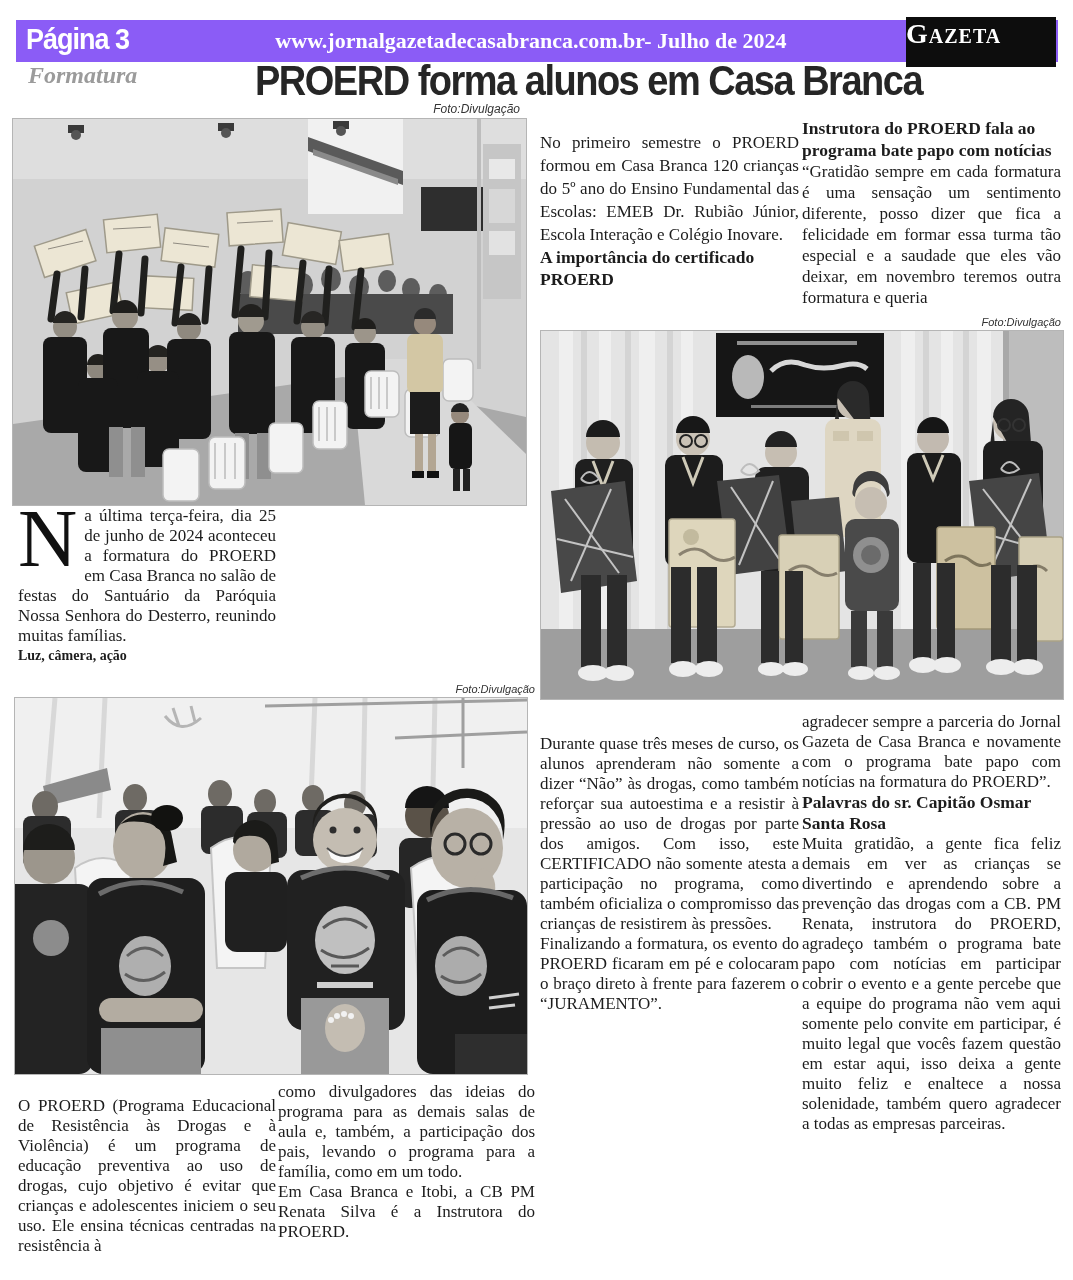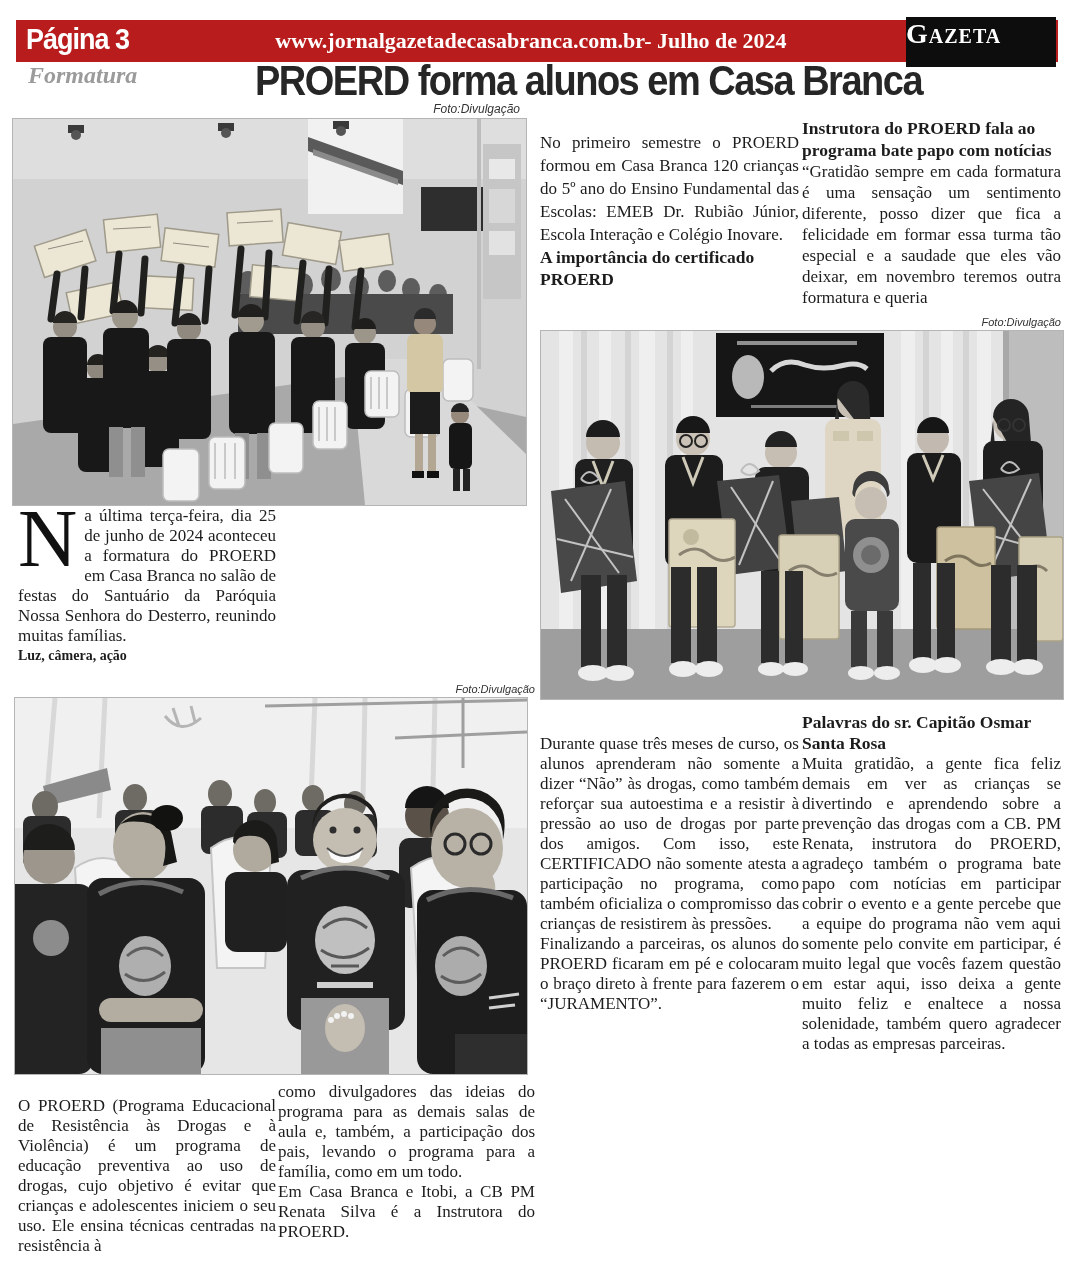"Página 3" .topbar { background: #b91c1c -> #8b5cf6 }
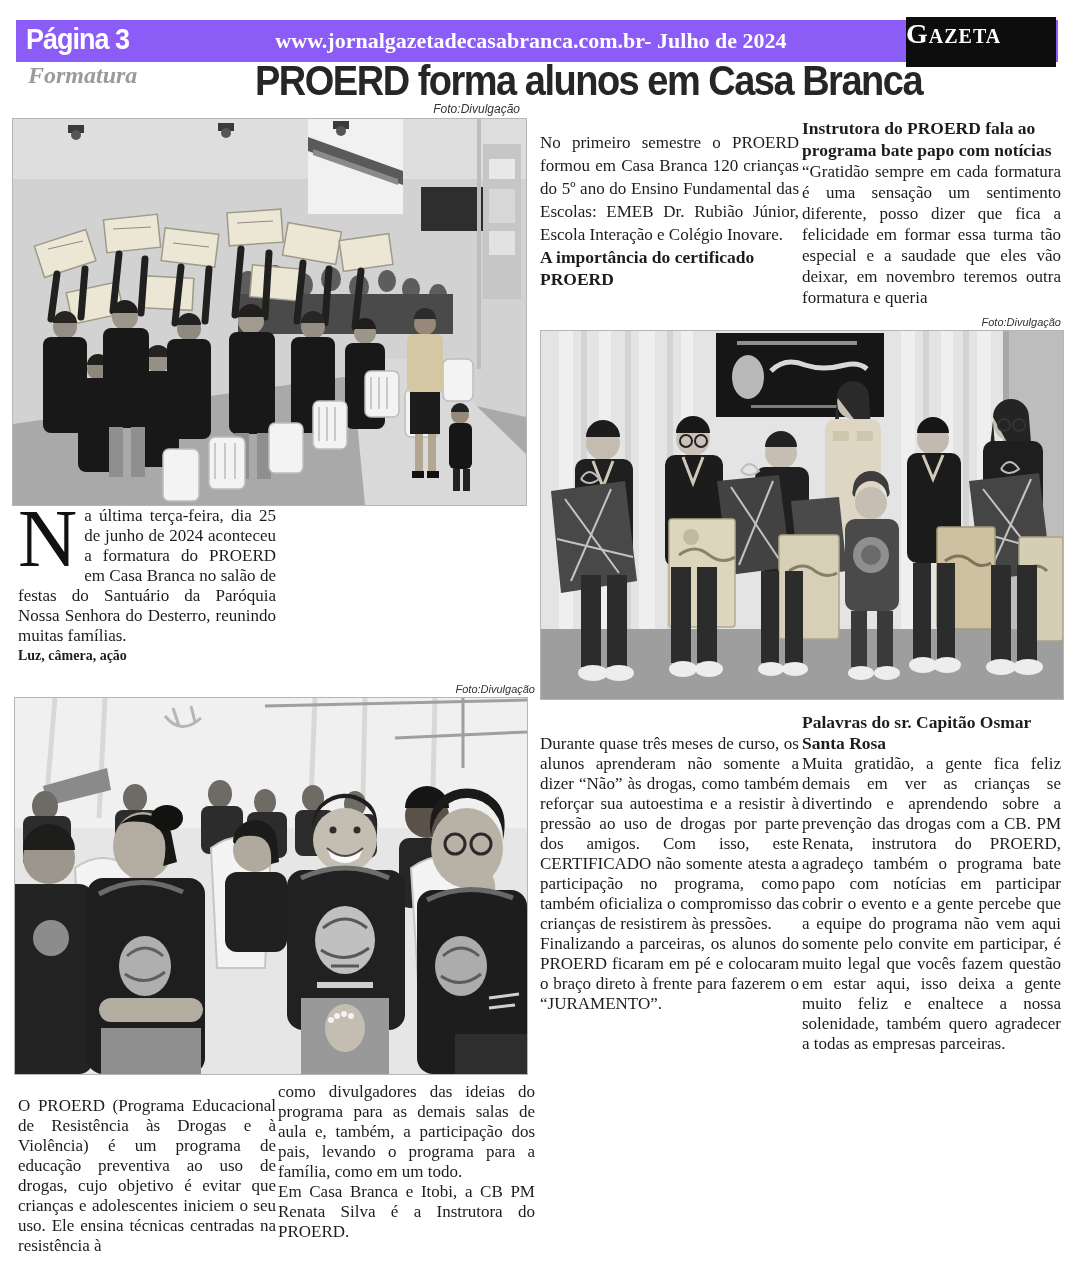"agradecer sempre a parceria do" p { html: none -> <p>agradecer sempre a parceria do Jornal Gazeta de Casa Branca e novamente com o programa bate papo com notícias na formatura do PROERD”.</p> }
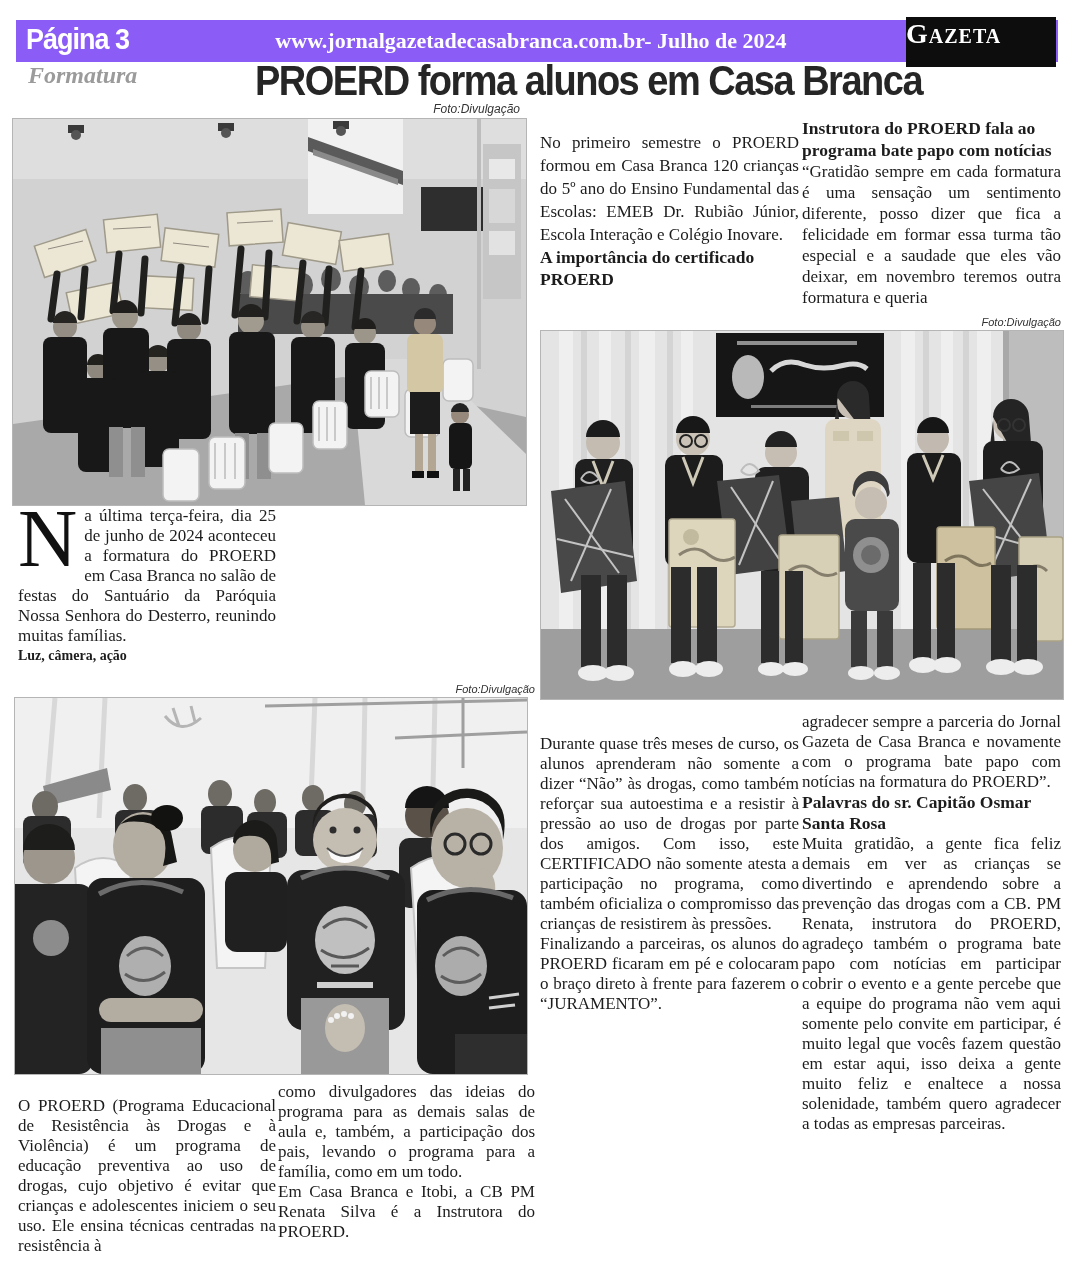"Finalizando a parceiras, os alunos" p.col3-p3 { text: parceiras, os alunos -> formatura, os evento }
